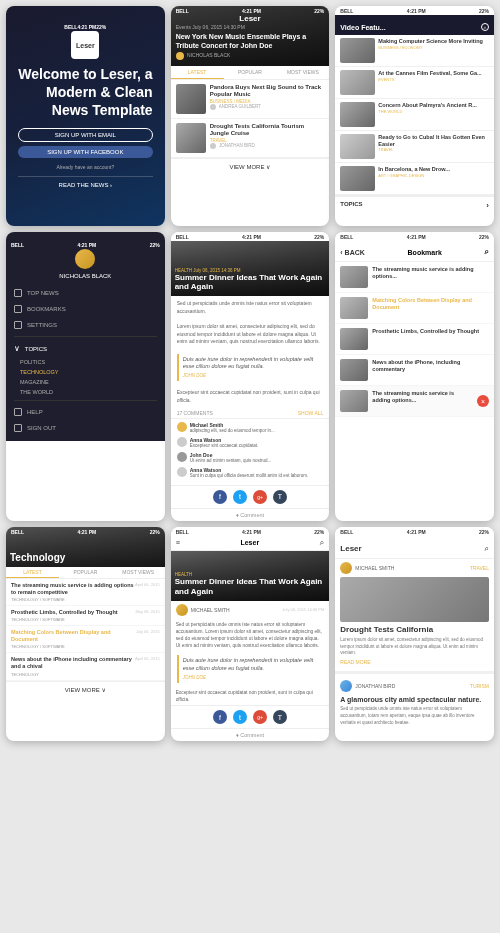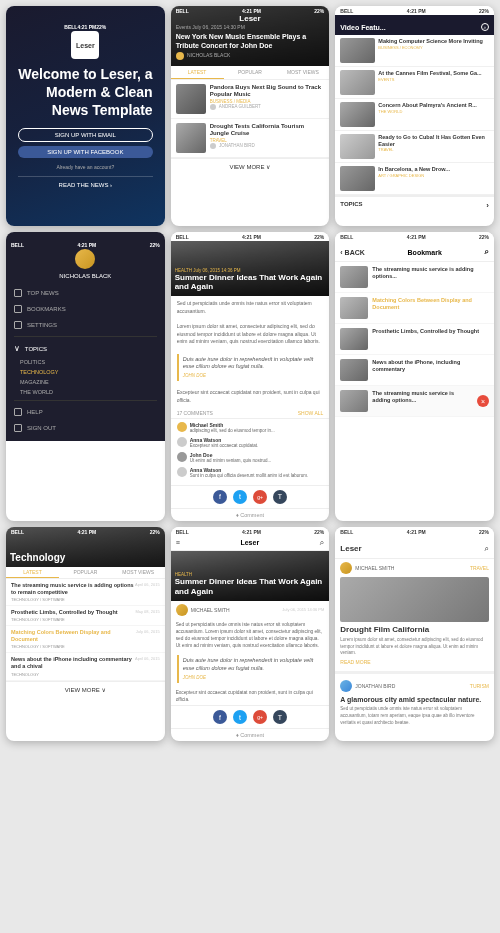"Drought Film California" div.travel-article-title { text: Film -> Tests }
